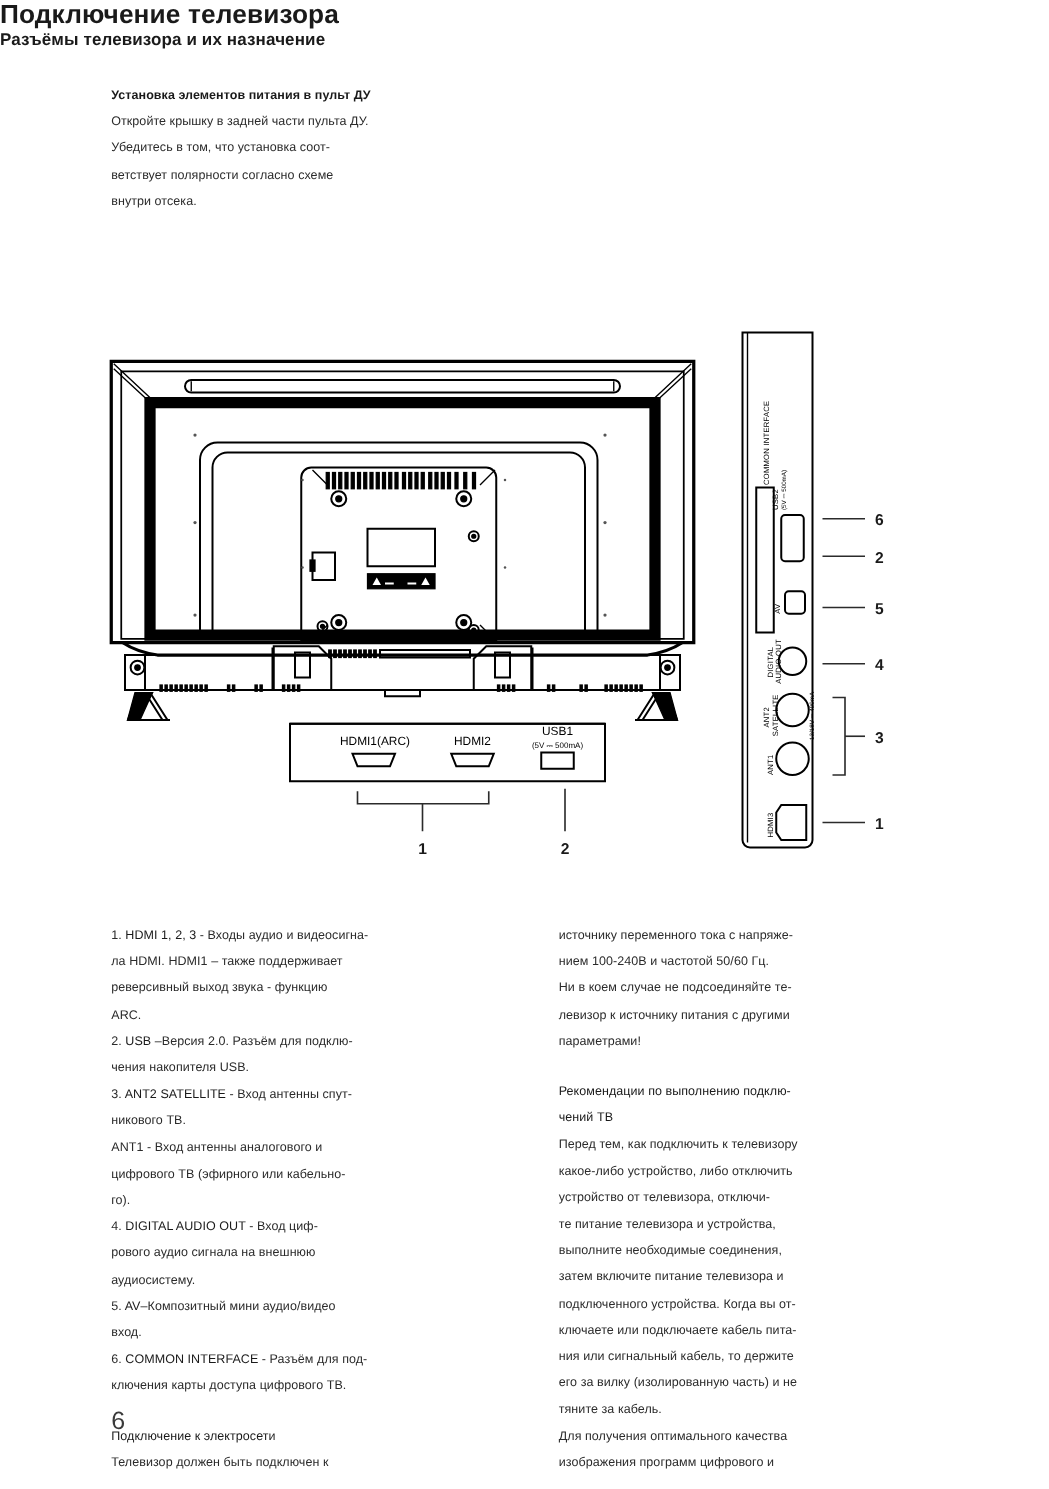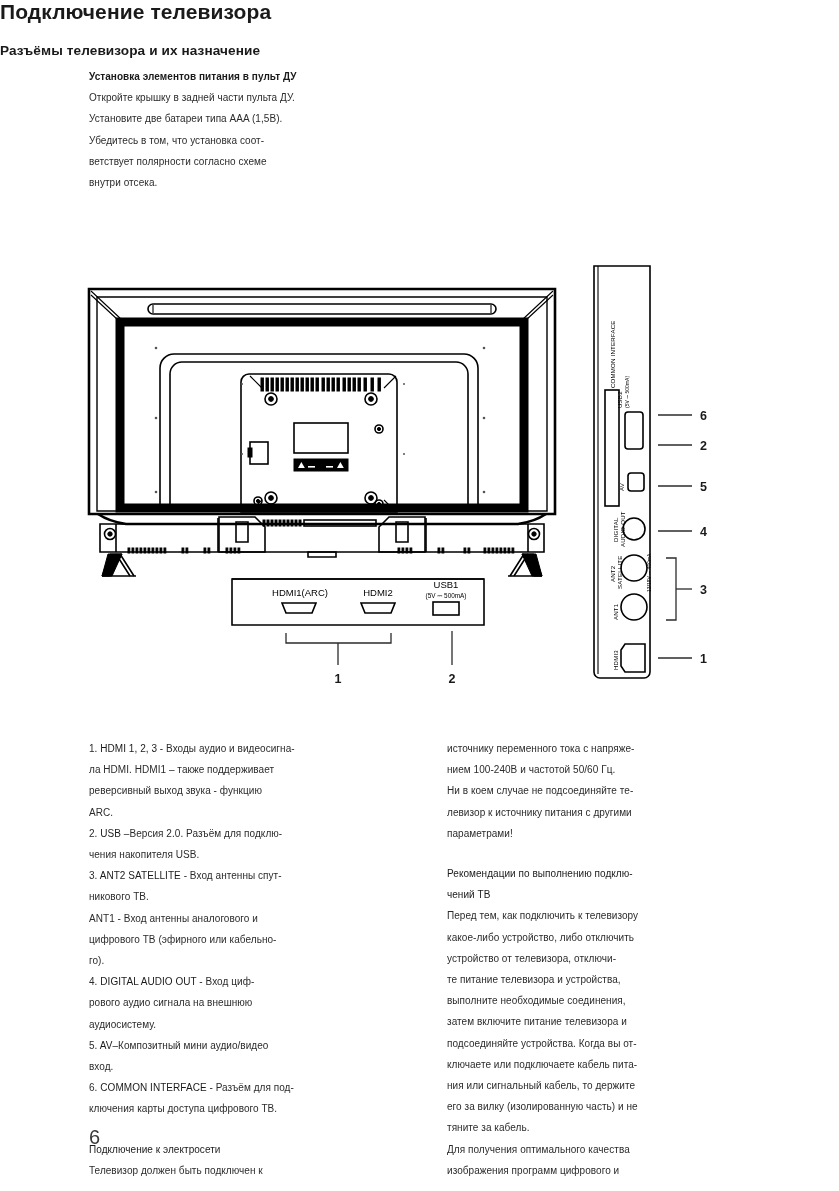"Разъёмы телевизора и их назначение" #ports-subheading { margin-top: 19px -> none }
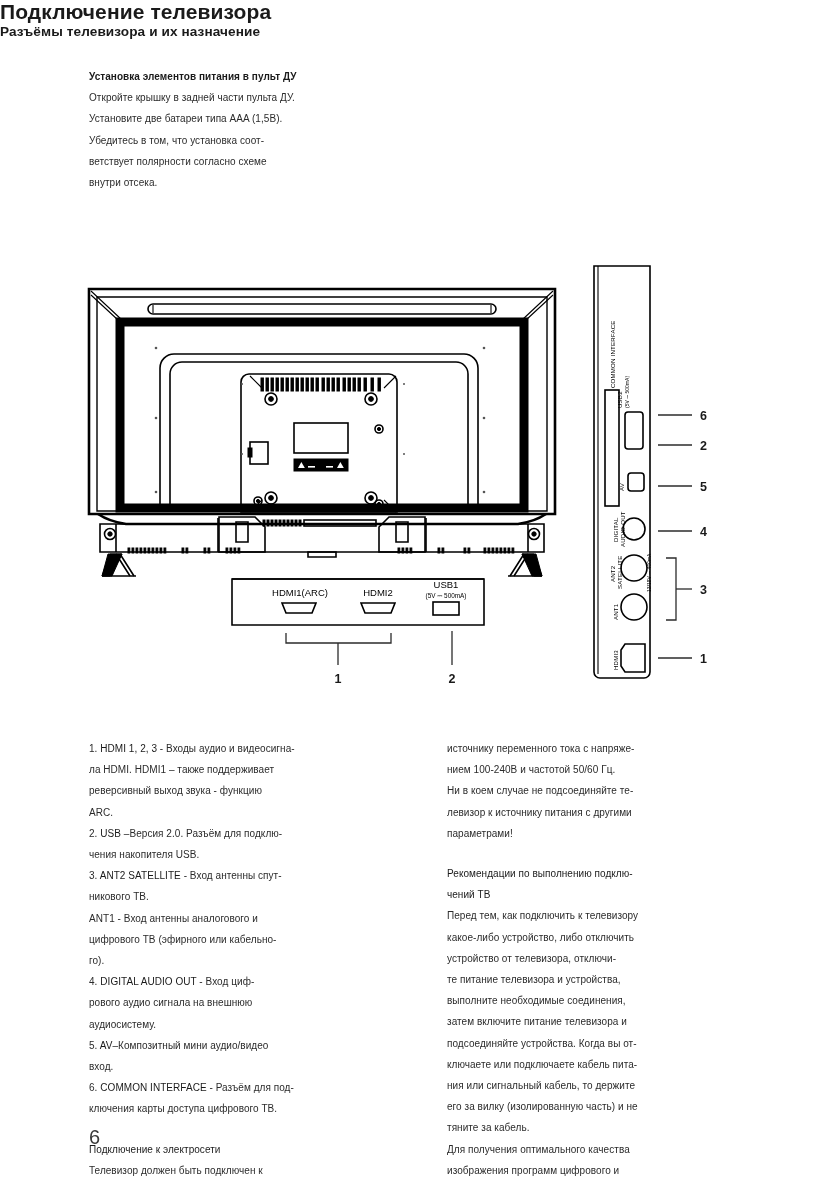"Установите две батареи типа AAA" div { html: <div>Установите две батареи типа AAA (1,5В).</div> -> none }
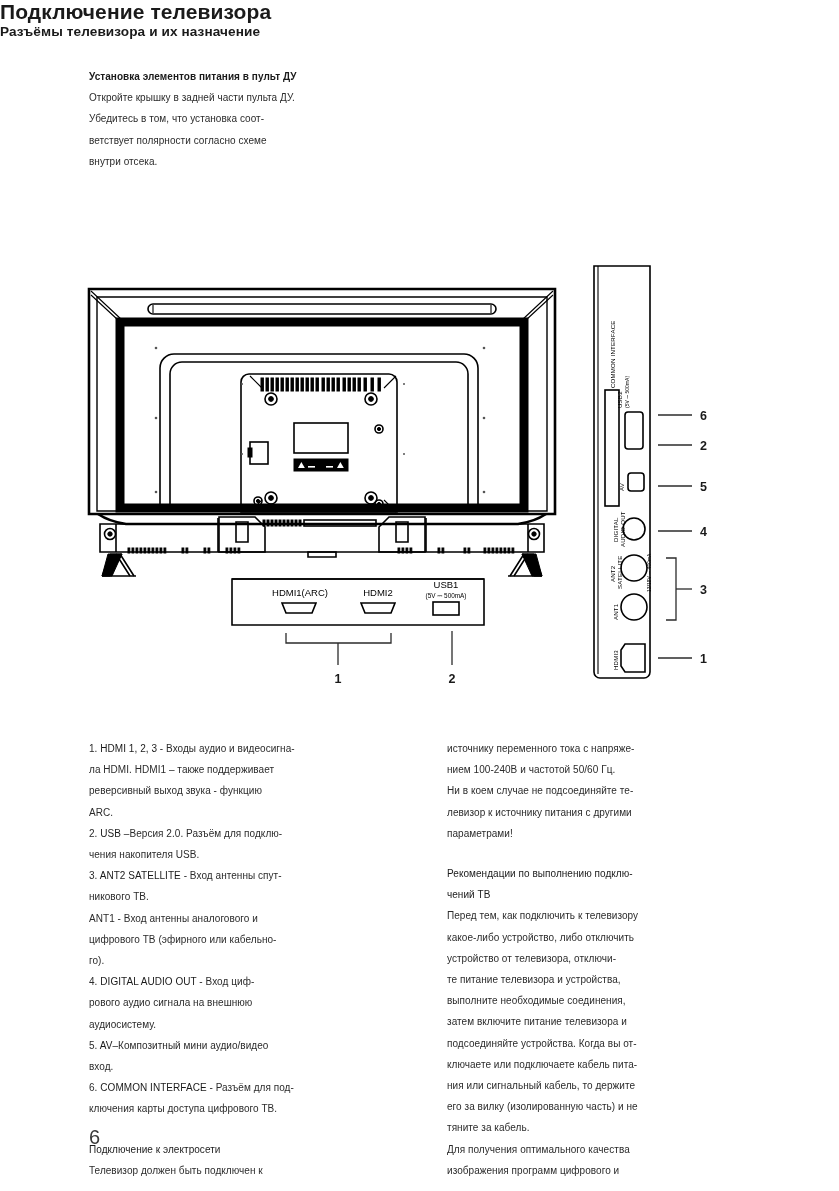"подсоединяйте устройства. Когда вы от-" div { text: подсоединяйте -> подключенного }
